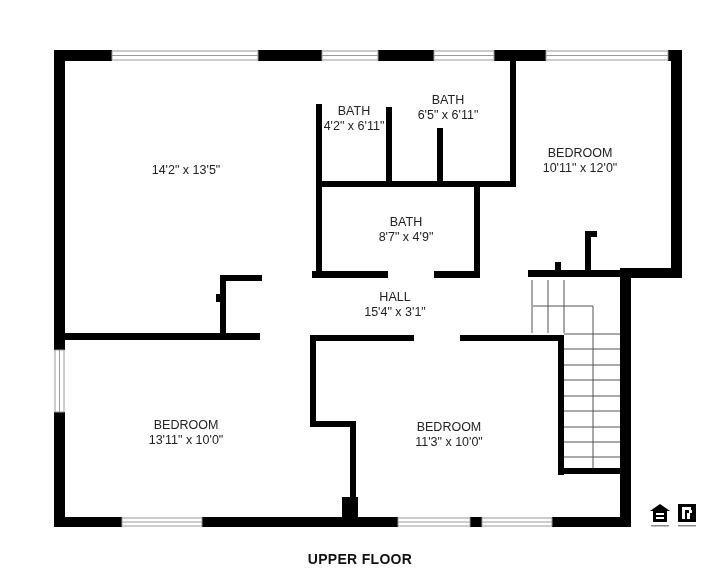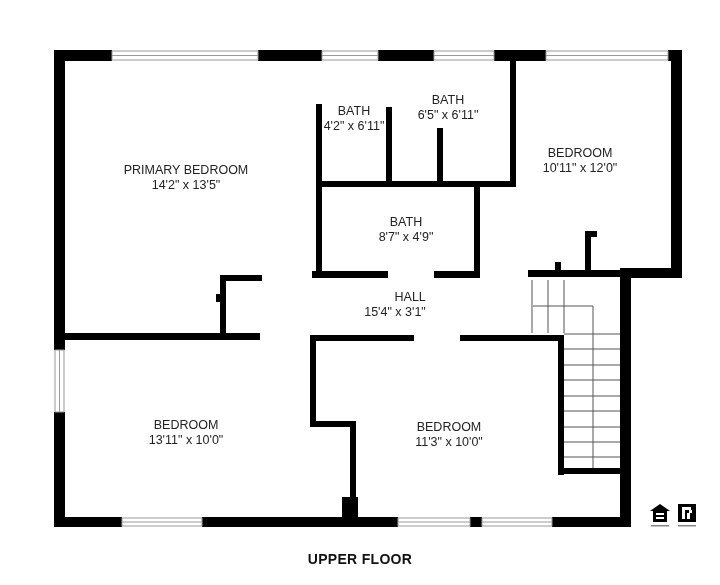"PRIMARY BEDROOM" span { html: <span>PRIMARY BEDROOM</span> -> none }
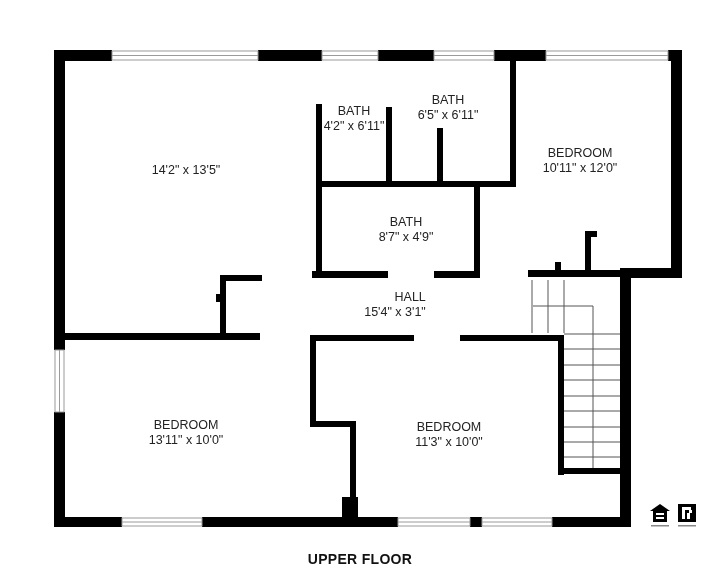"HALL" div.room-label { text-align: right -> none }
